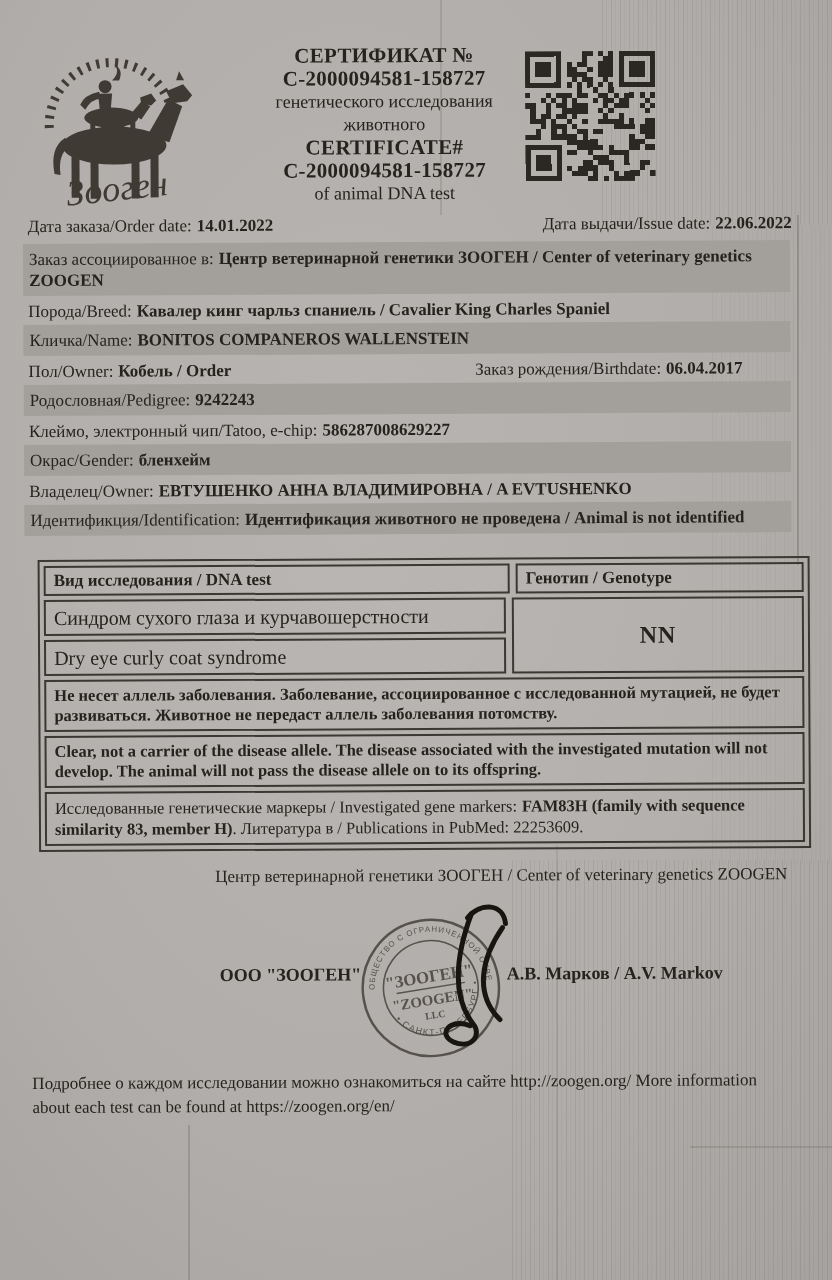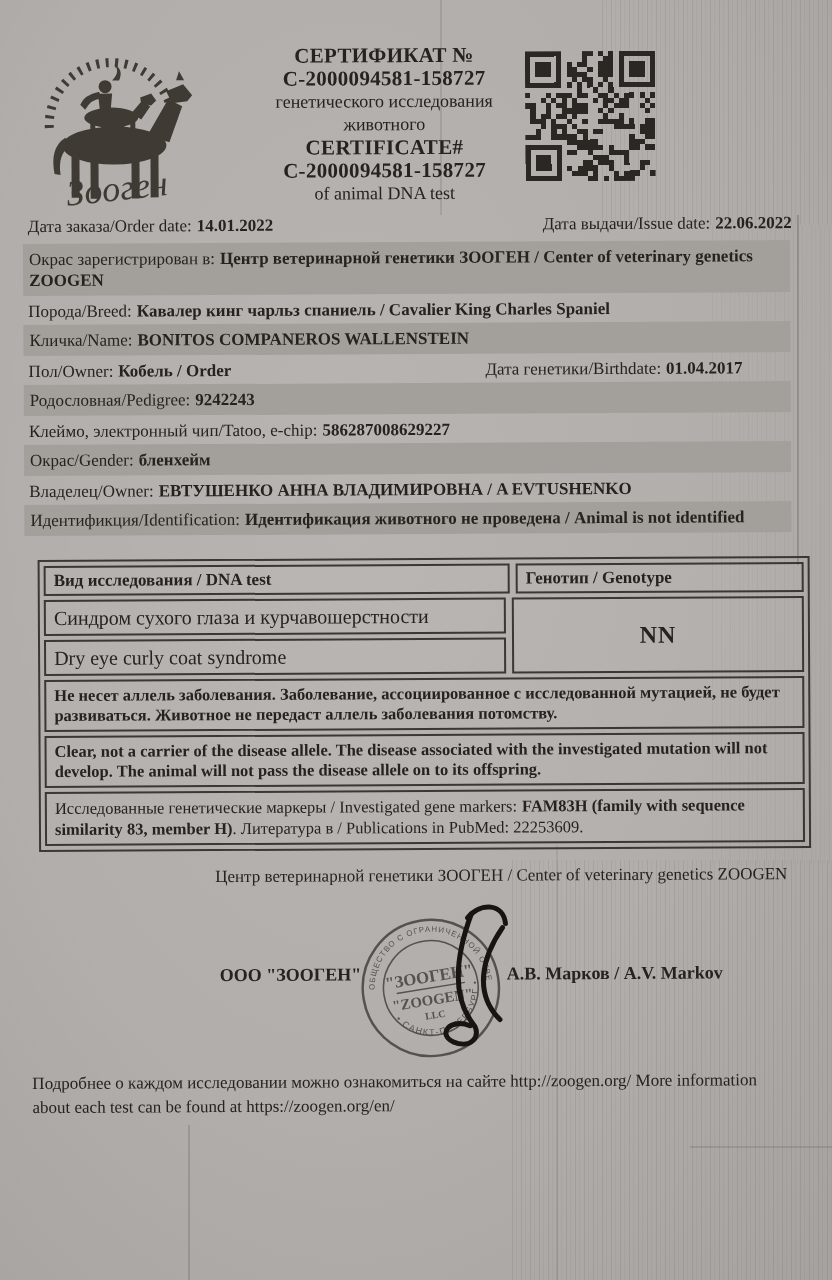"Окрас зарегистрирован в:" span.lbl { text: Окрас зарегистрирован -> Заказ ассоциированное }
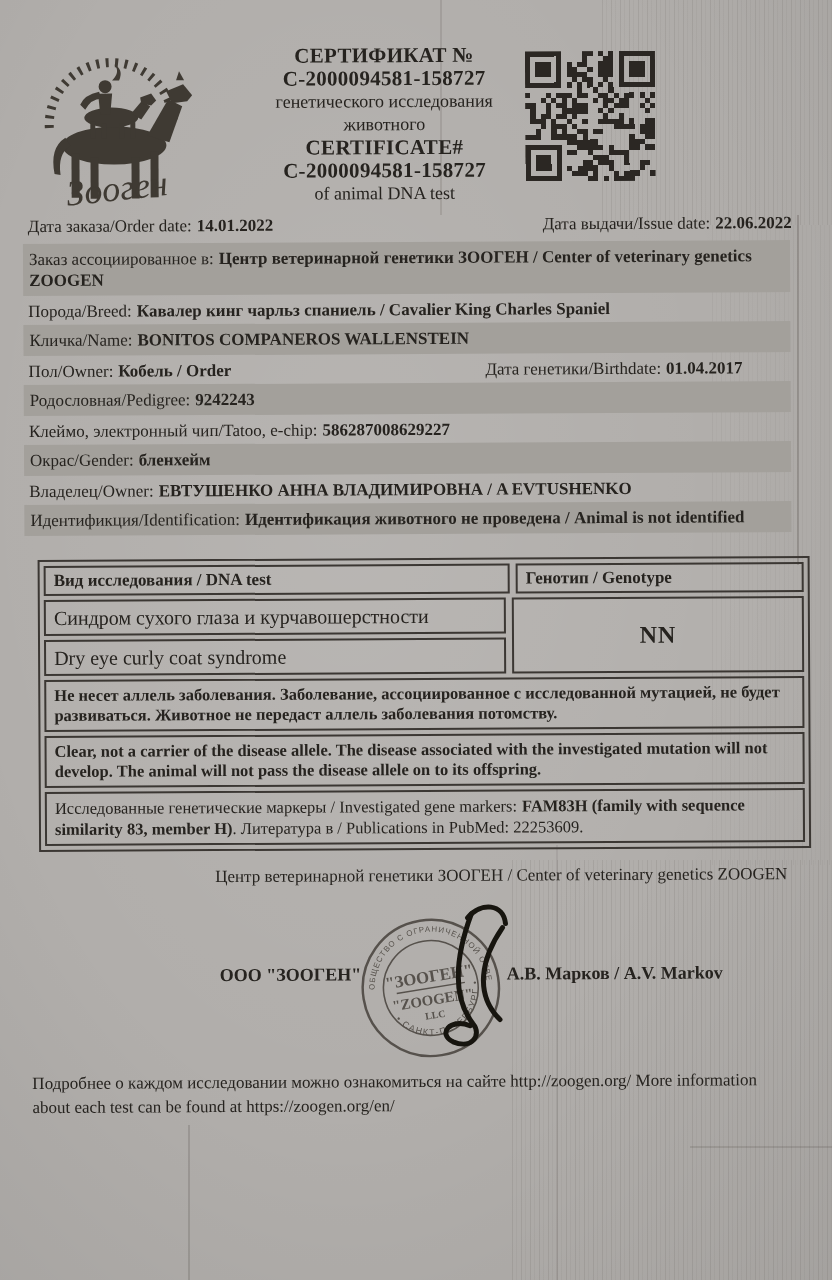"Дата генетики/Birthdate:" span.lbl { text: Дата генетики/Birthdate -> Заказ рождения/Birthdate }
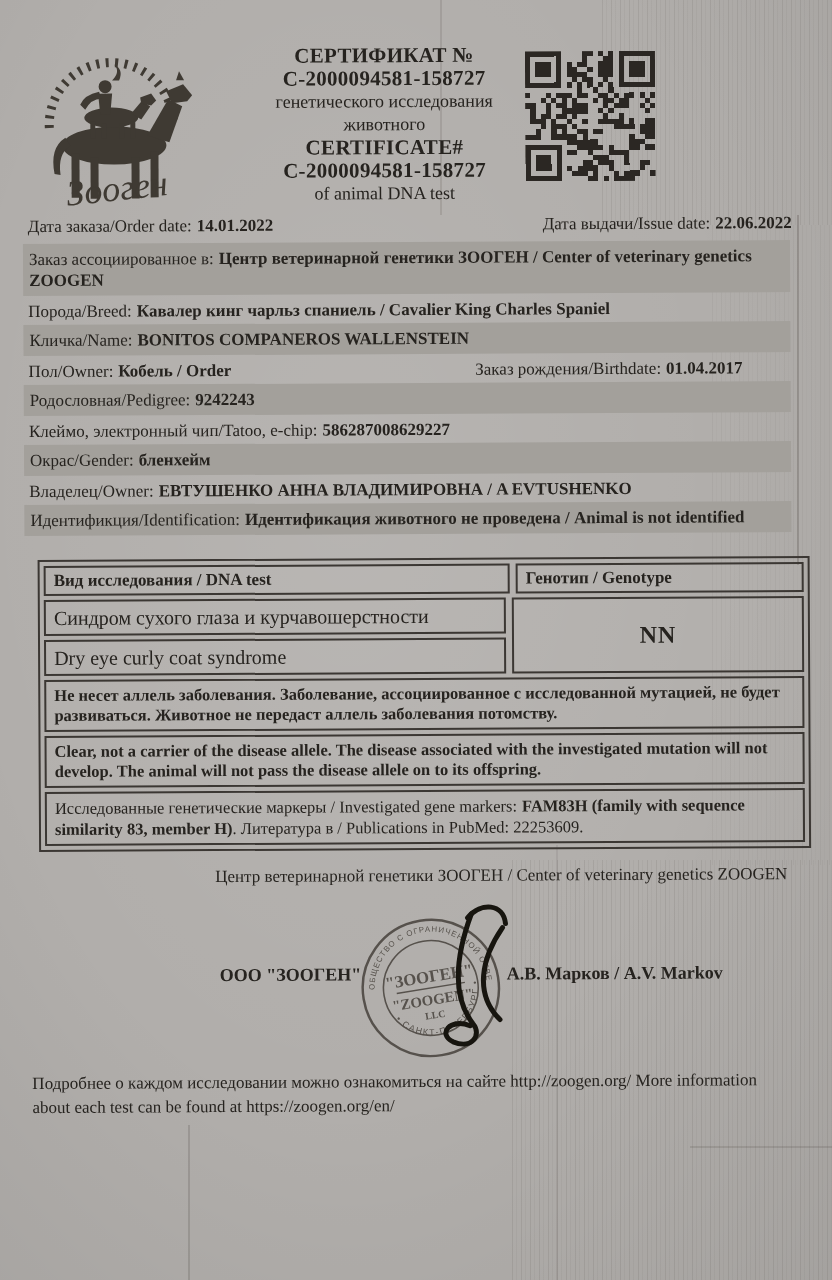"01.04.2017" span.val { text: 01.04.2017 -> 06.04.2017 }
